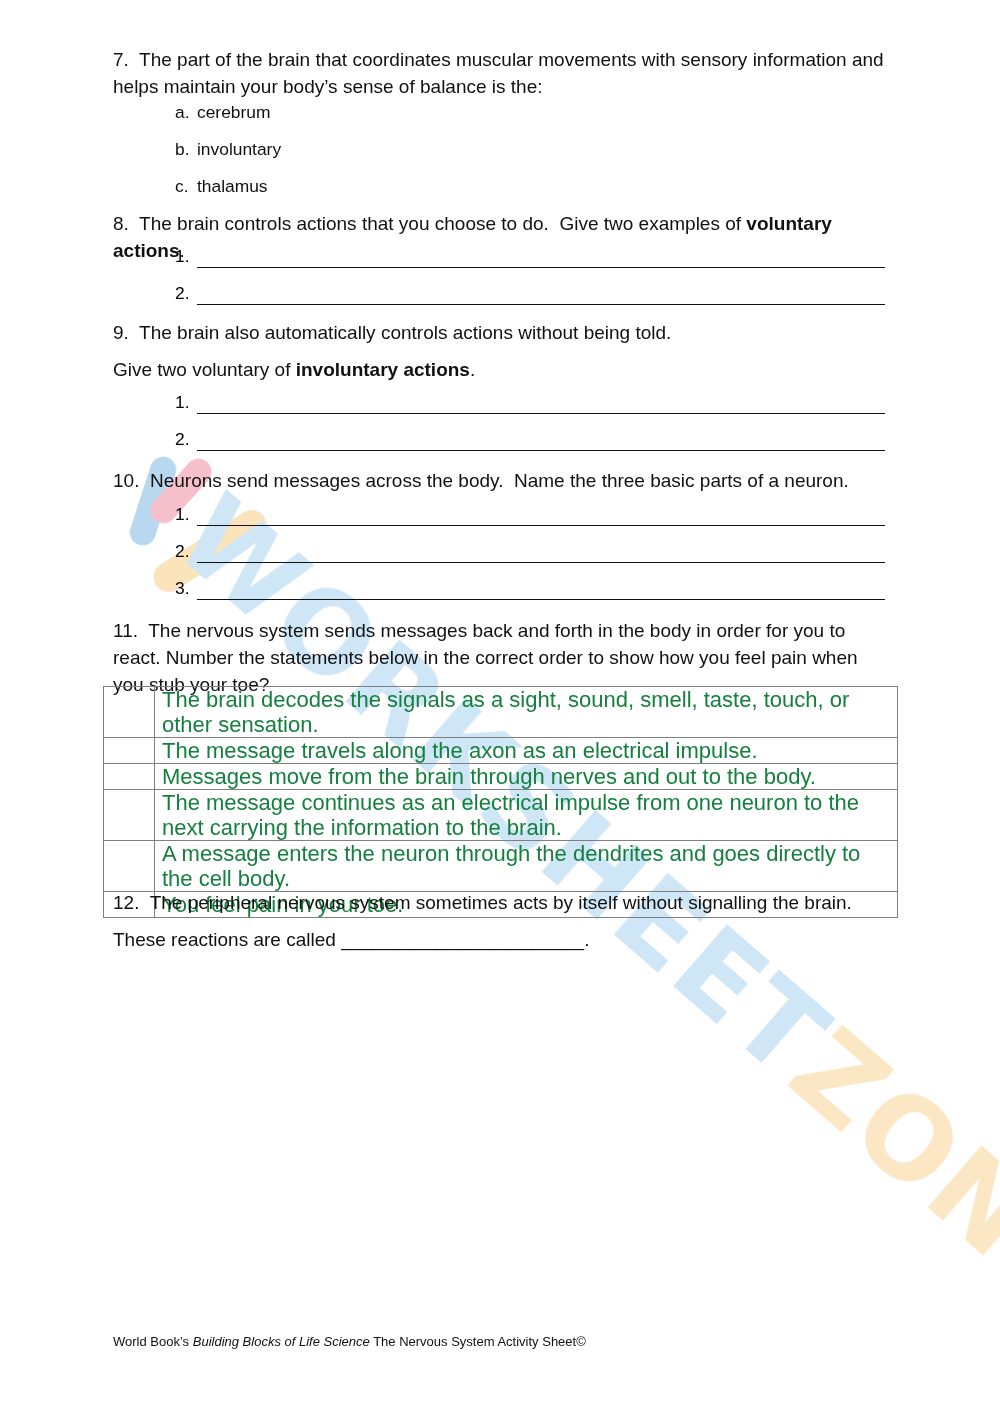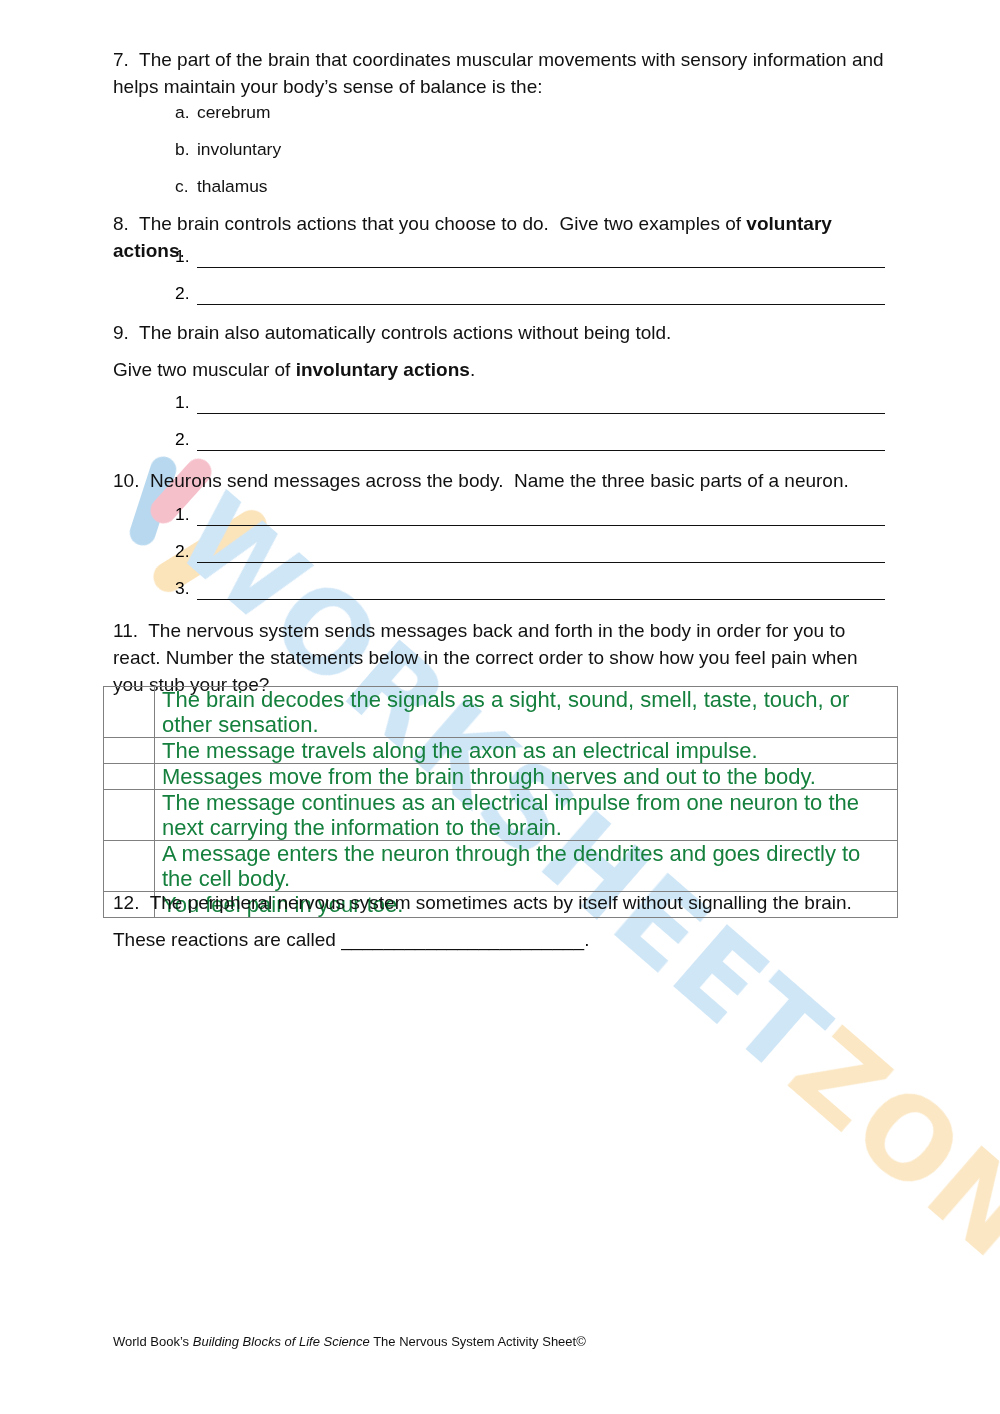"Give two muscular of" span { text: muscular -> voluntary }
